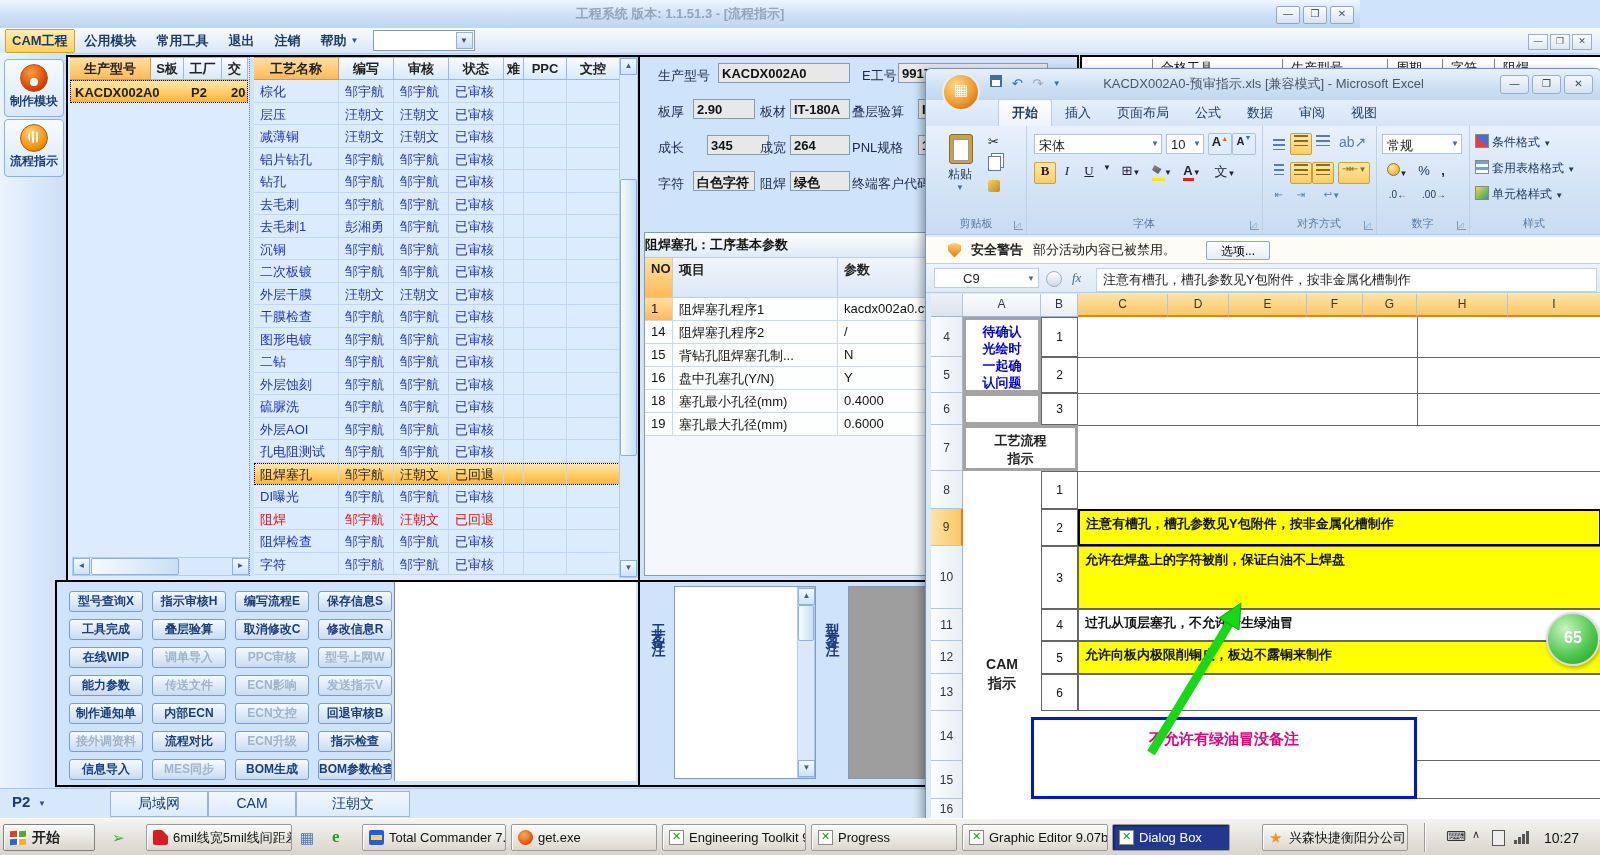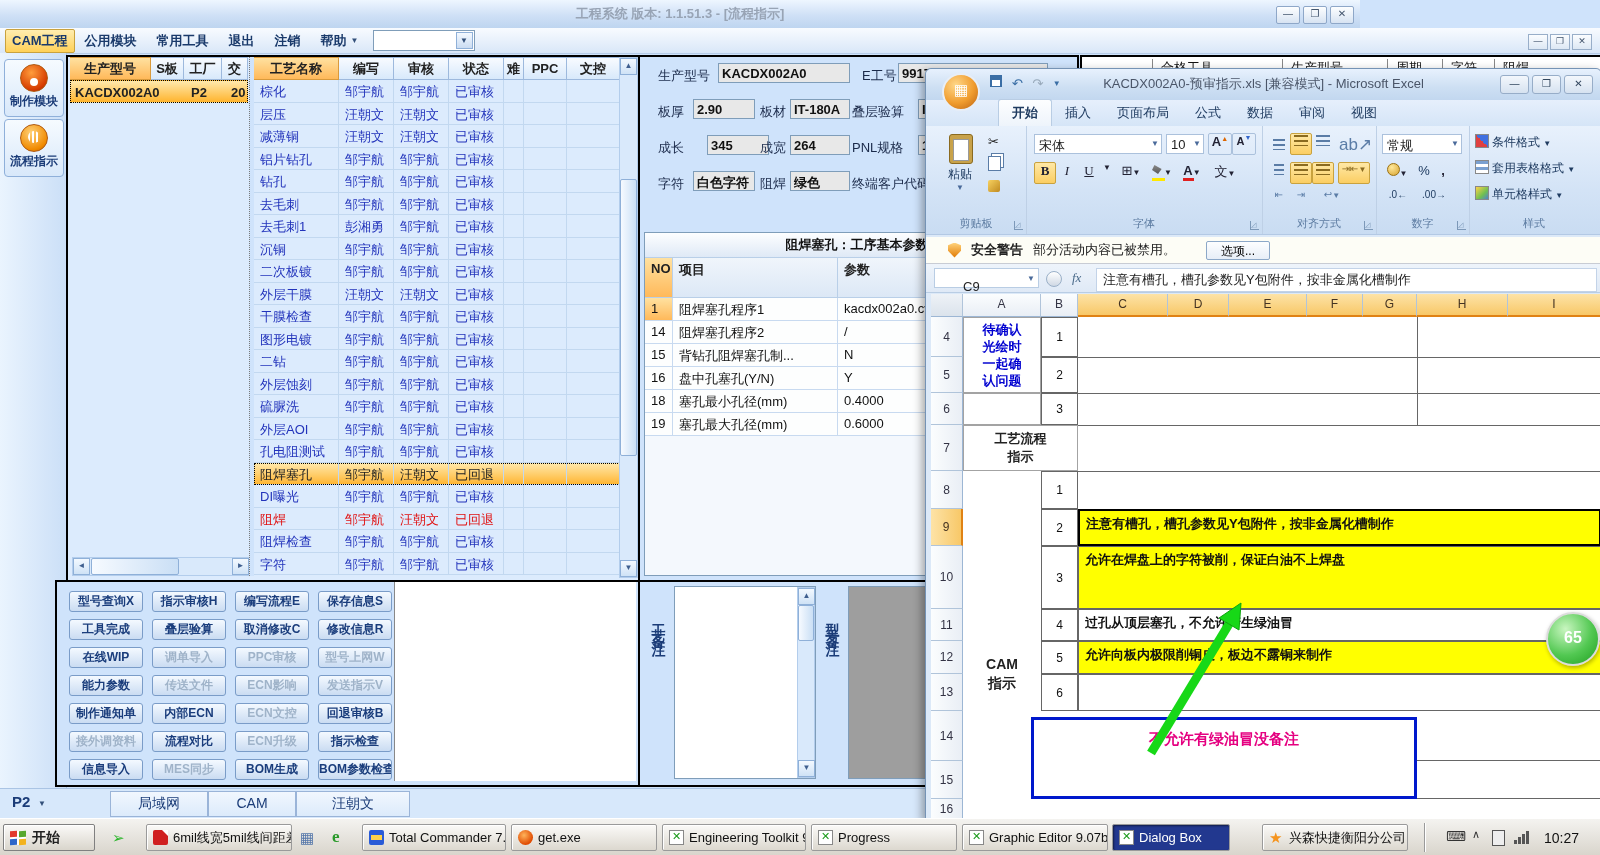"ab↗" span.mini { font-size: 17px -> 14px }
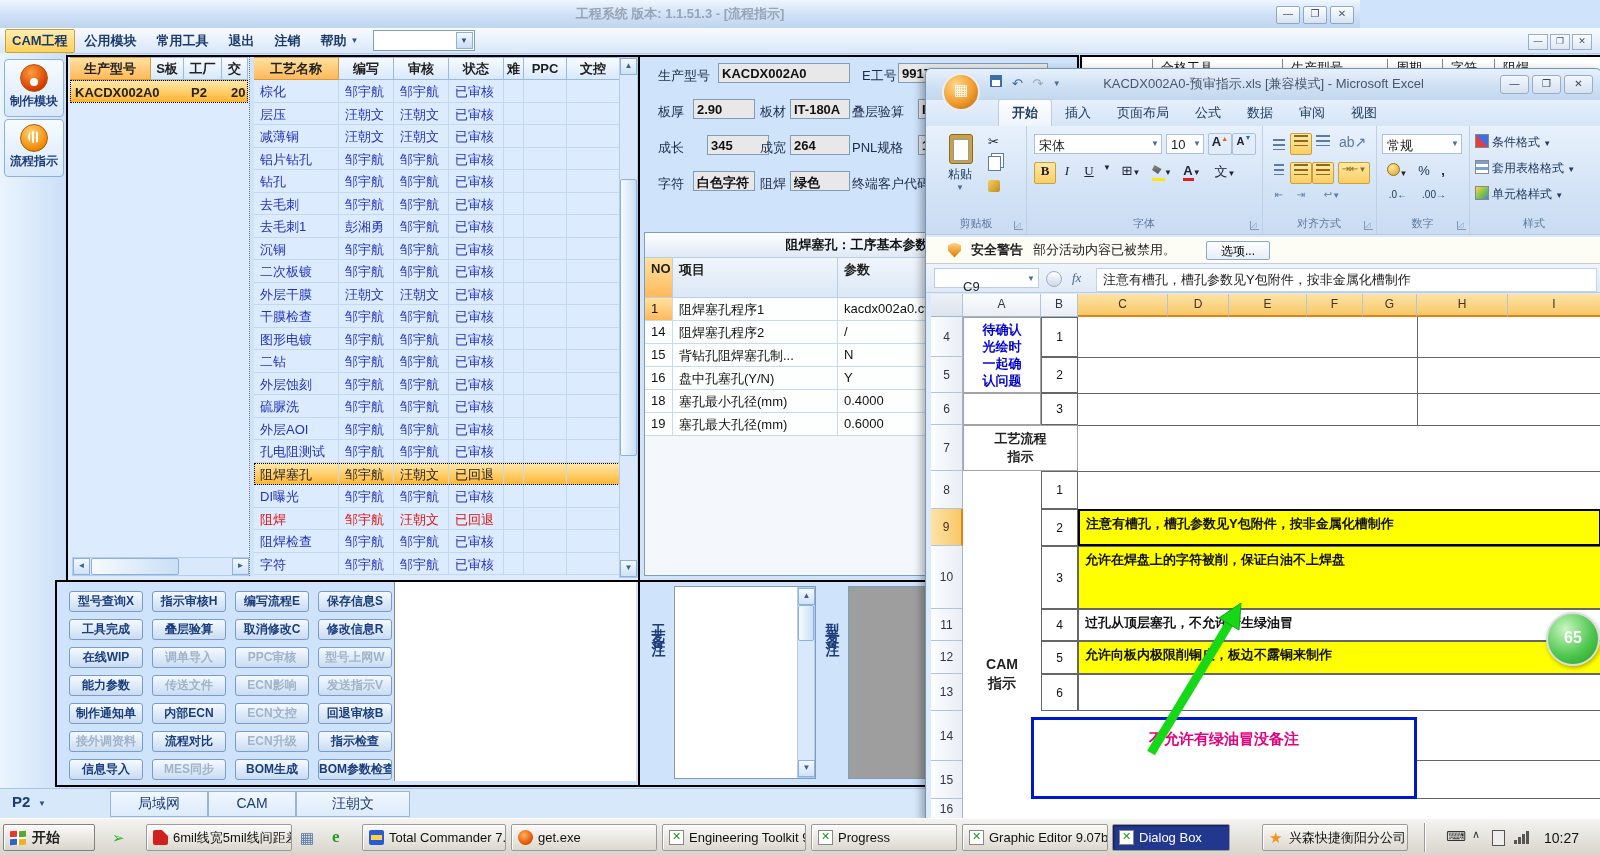"阻焊塞孔：工序基本参数" .param-title { text-align: center -> left }
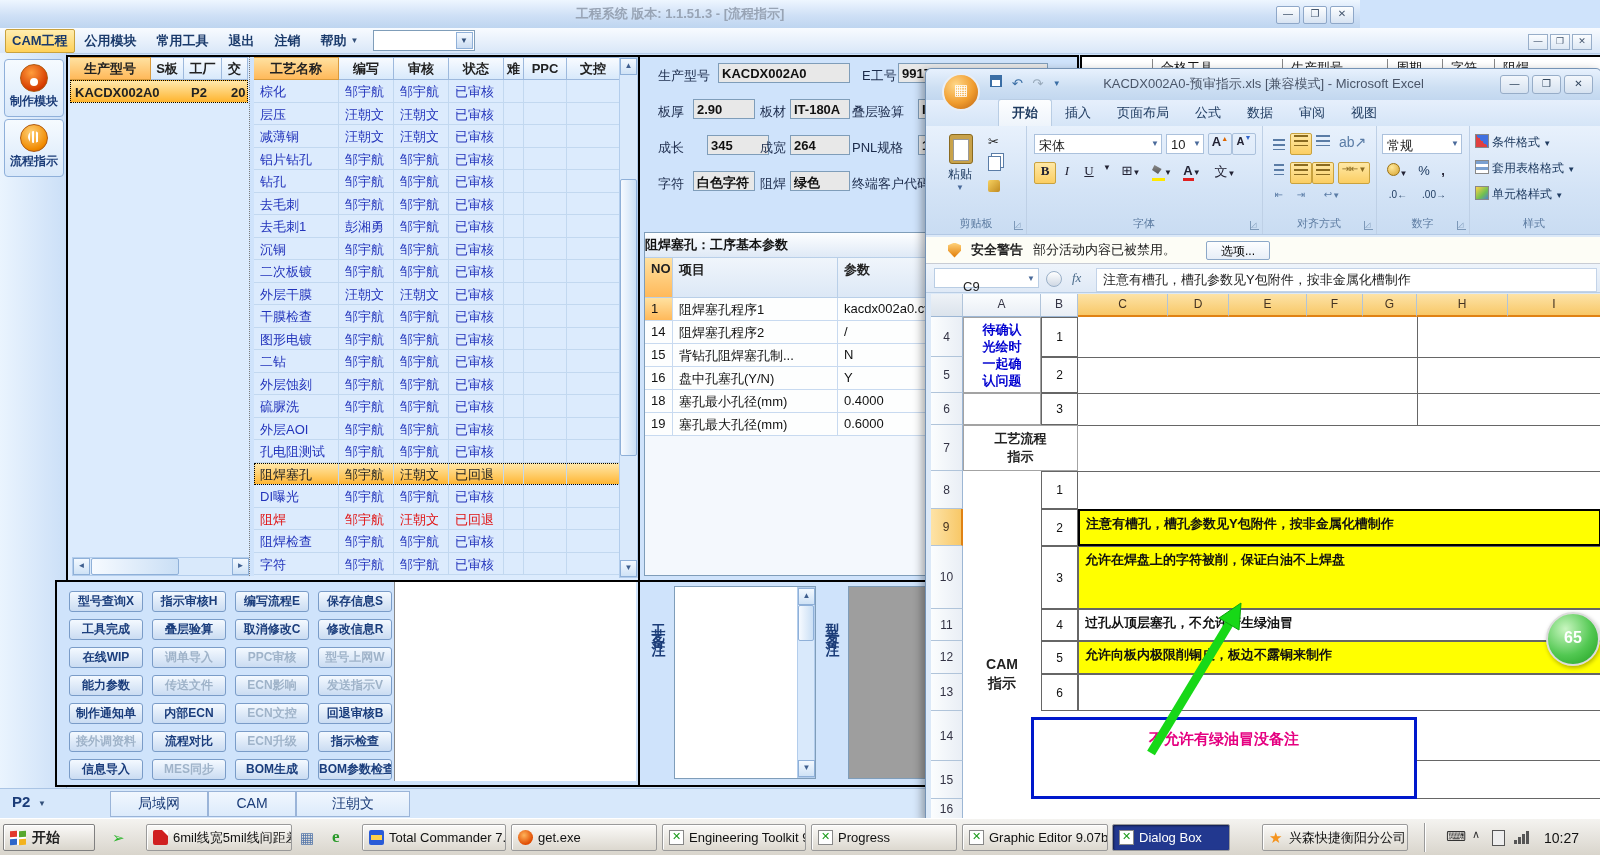"C9" .namebox { padding: 10px 0 0 28px -> 2px 0 0 28px }
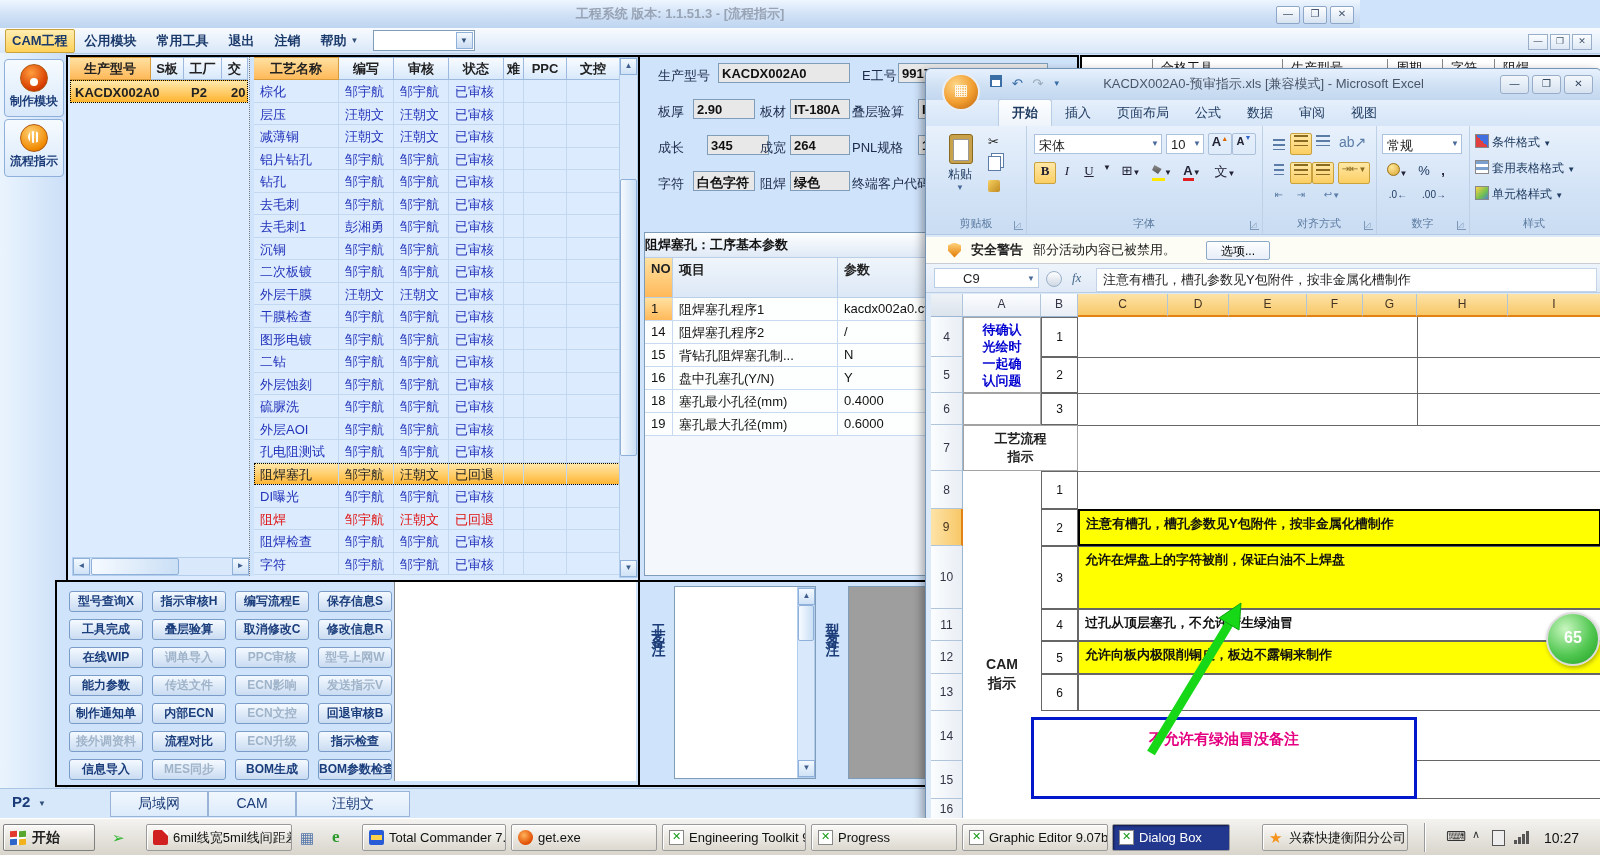"待确认" .cellblock { border: 1px solid #a3a3a3 -> 3px solid #a3a3a3 }
